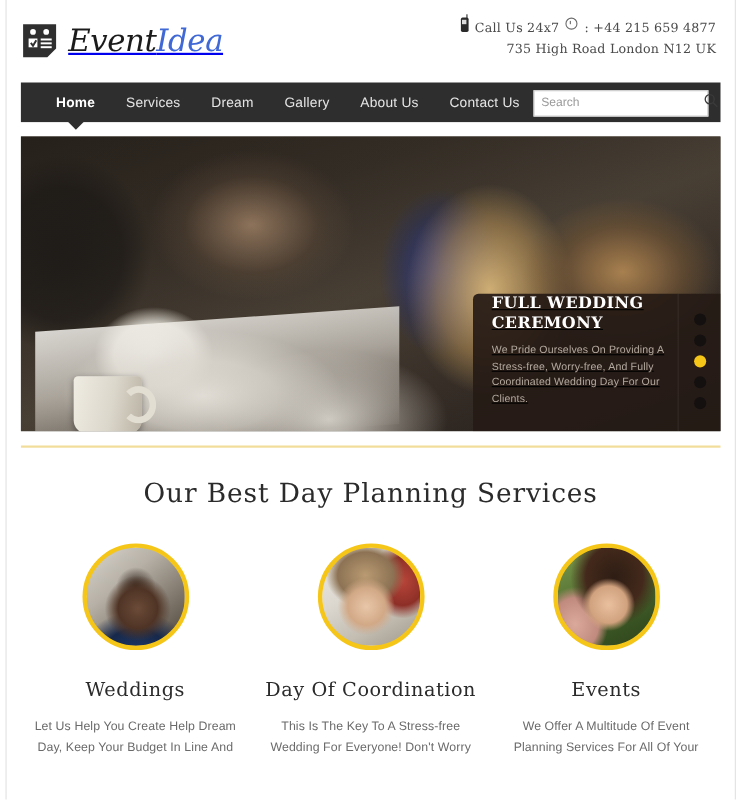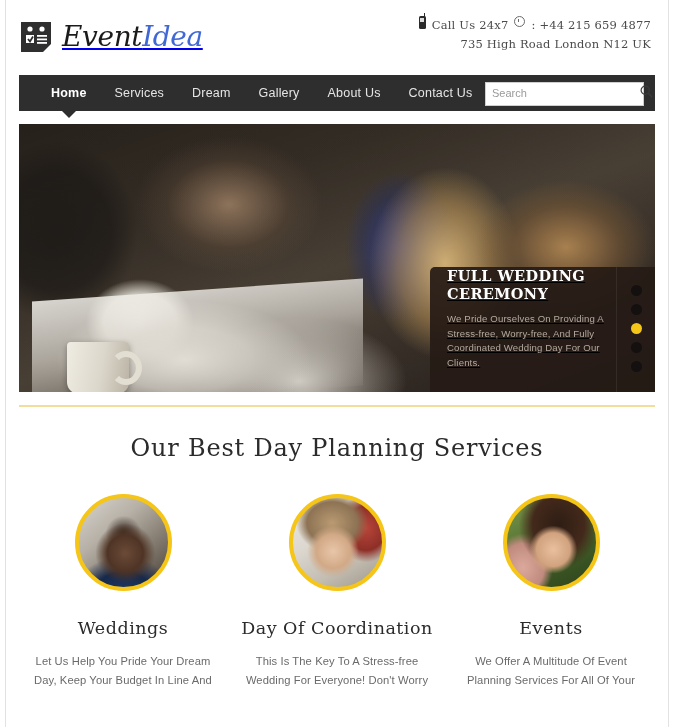"Let Us Help You Pride" p.card-body { text: Pride Your -> Create Help }
